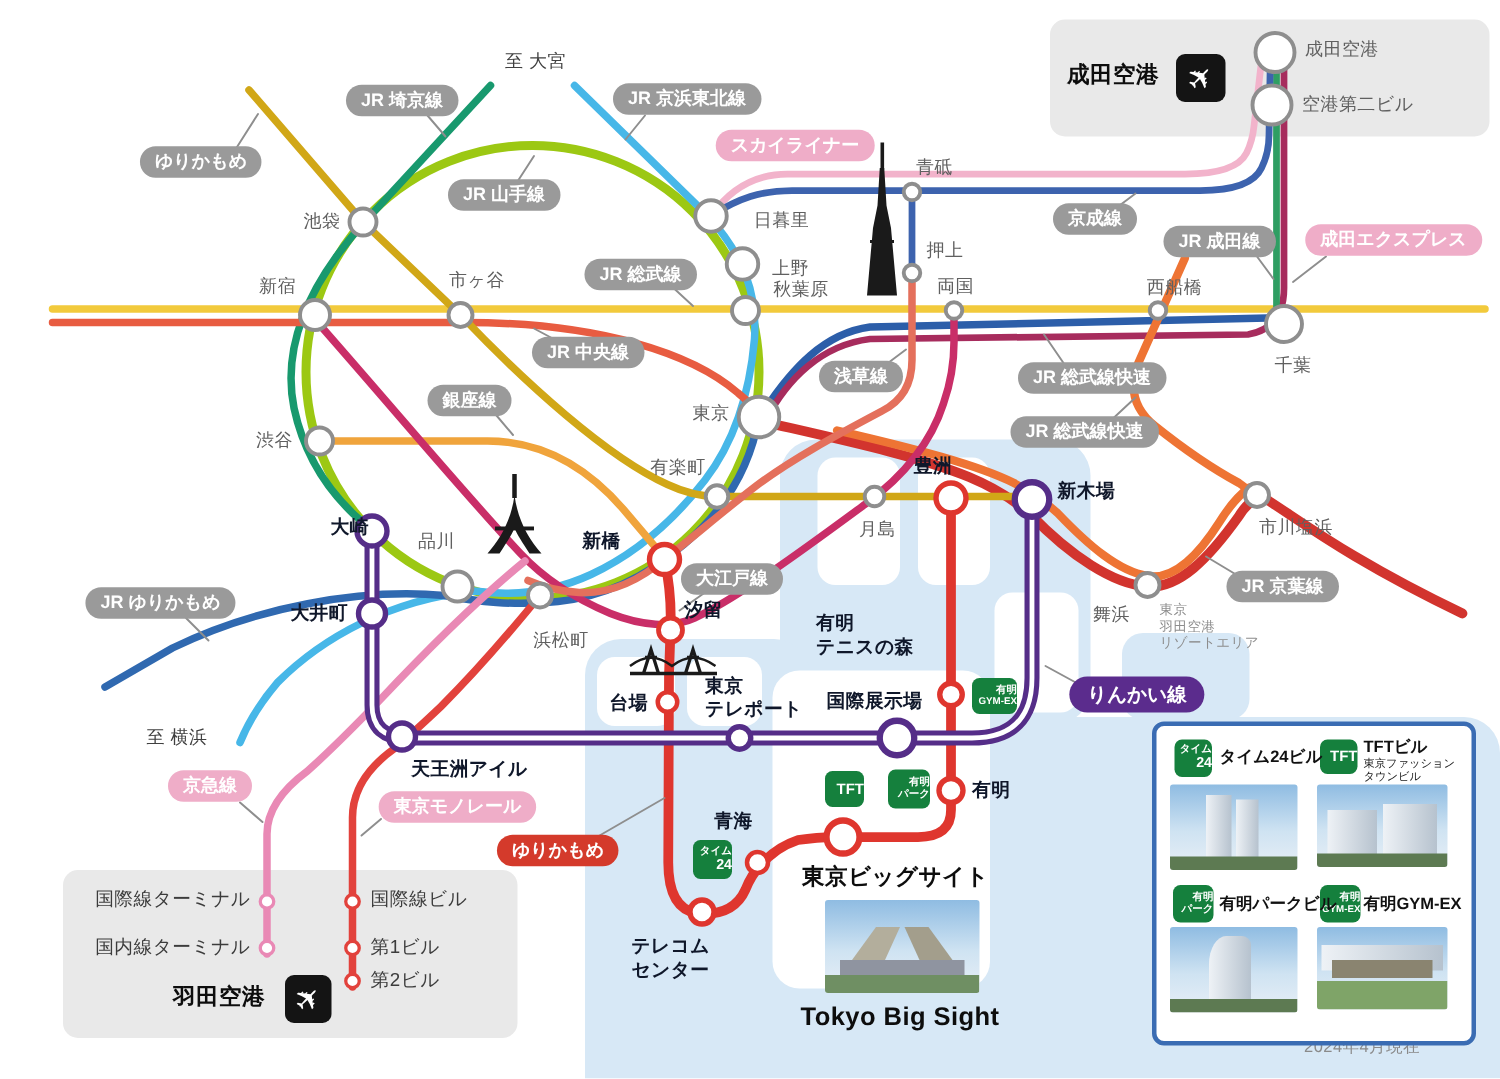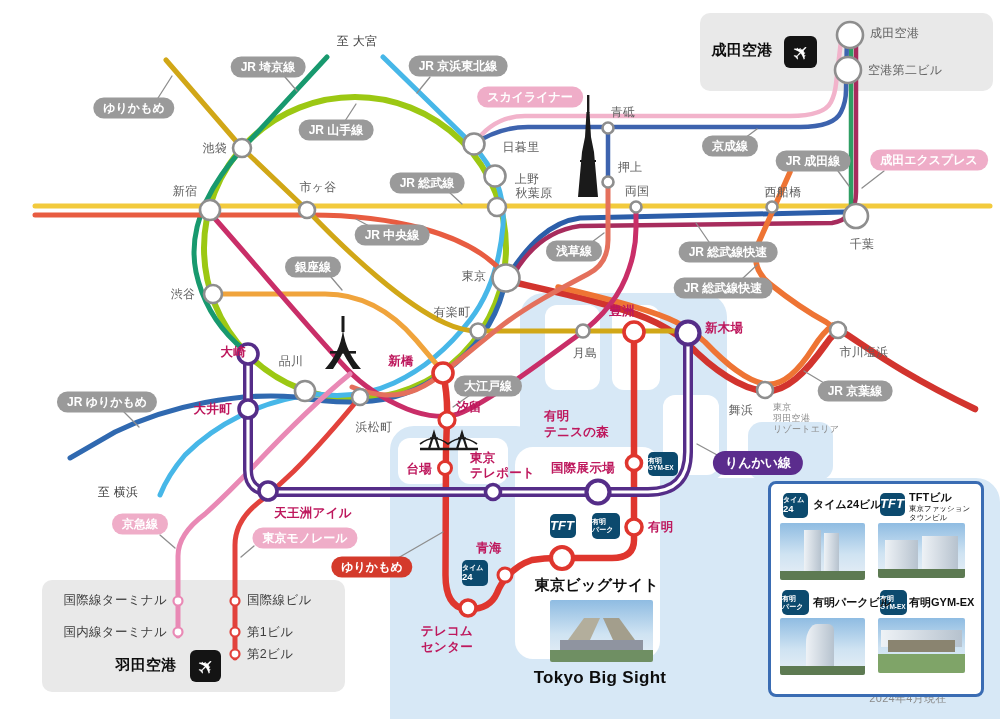"豊洲" .lb.b { color: #be185d -> #0f172a }
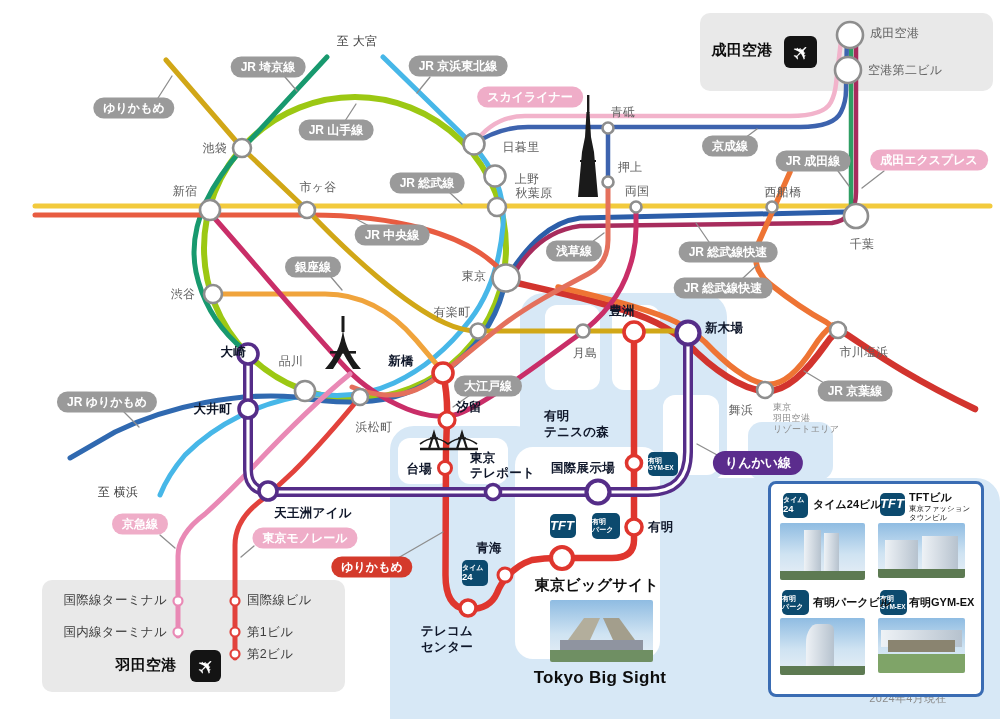"24" .badge { align-items: flex-start -> flex-end; background: #0c4a6e -> #15803d }
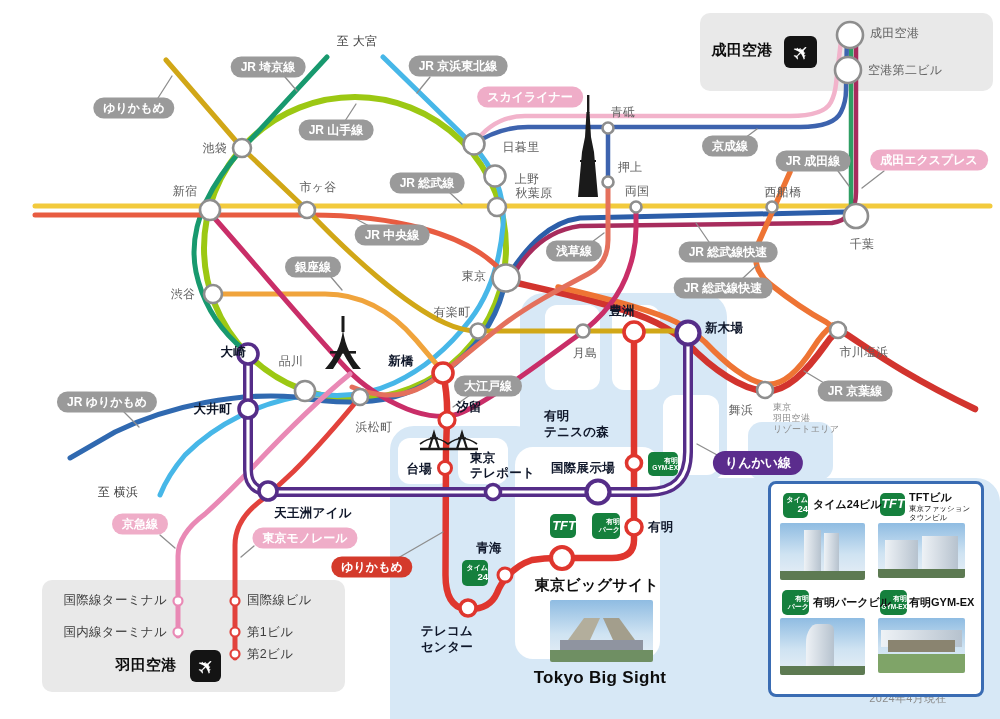"TFT" .badge .t3 { font-size: 13px -> 10px; font-style: italic -> none }
